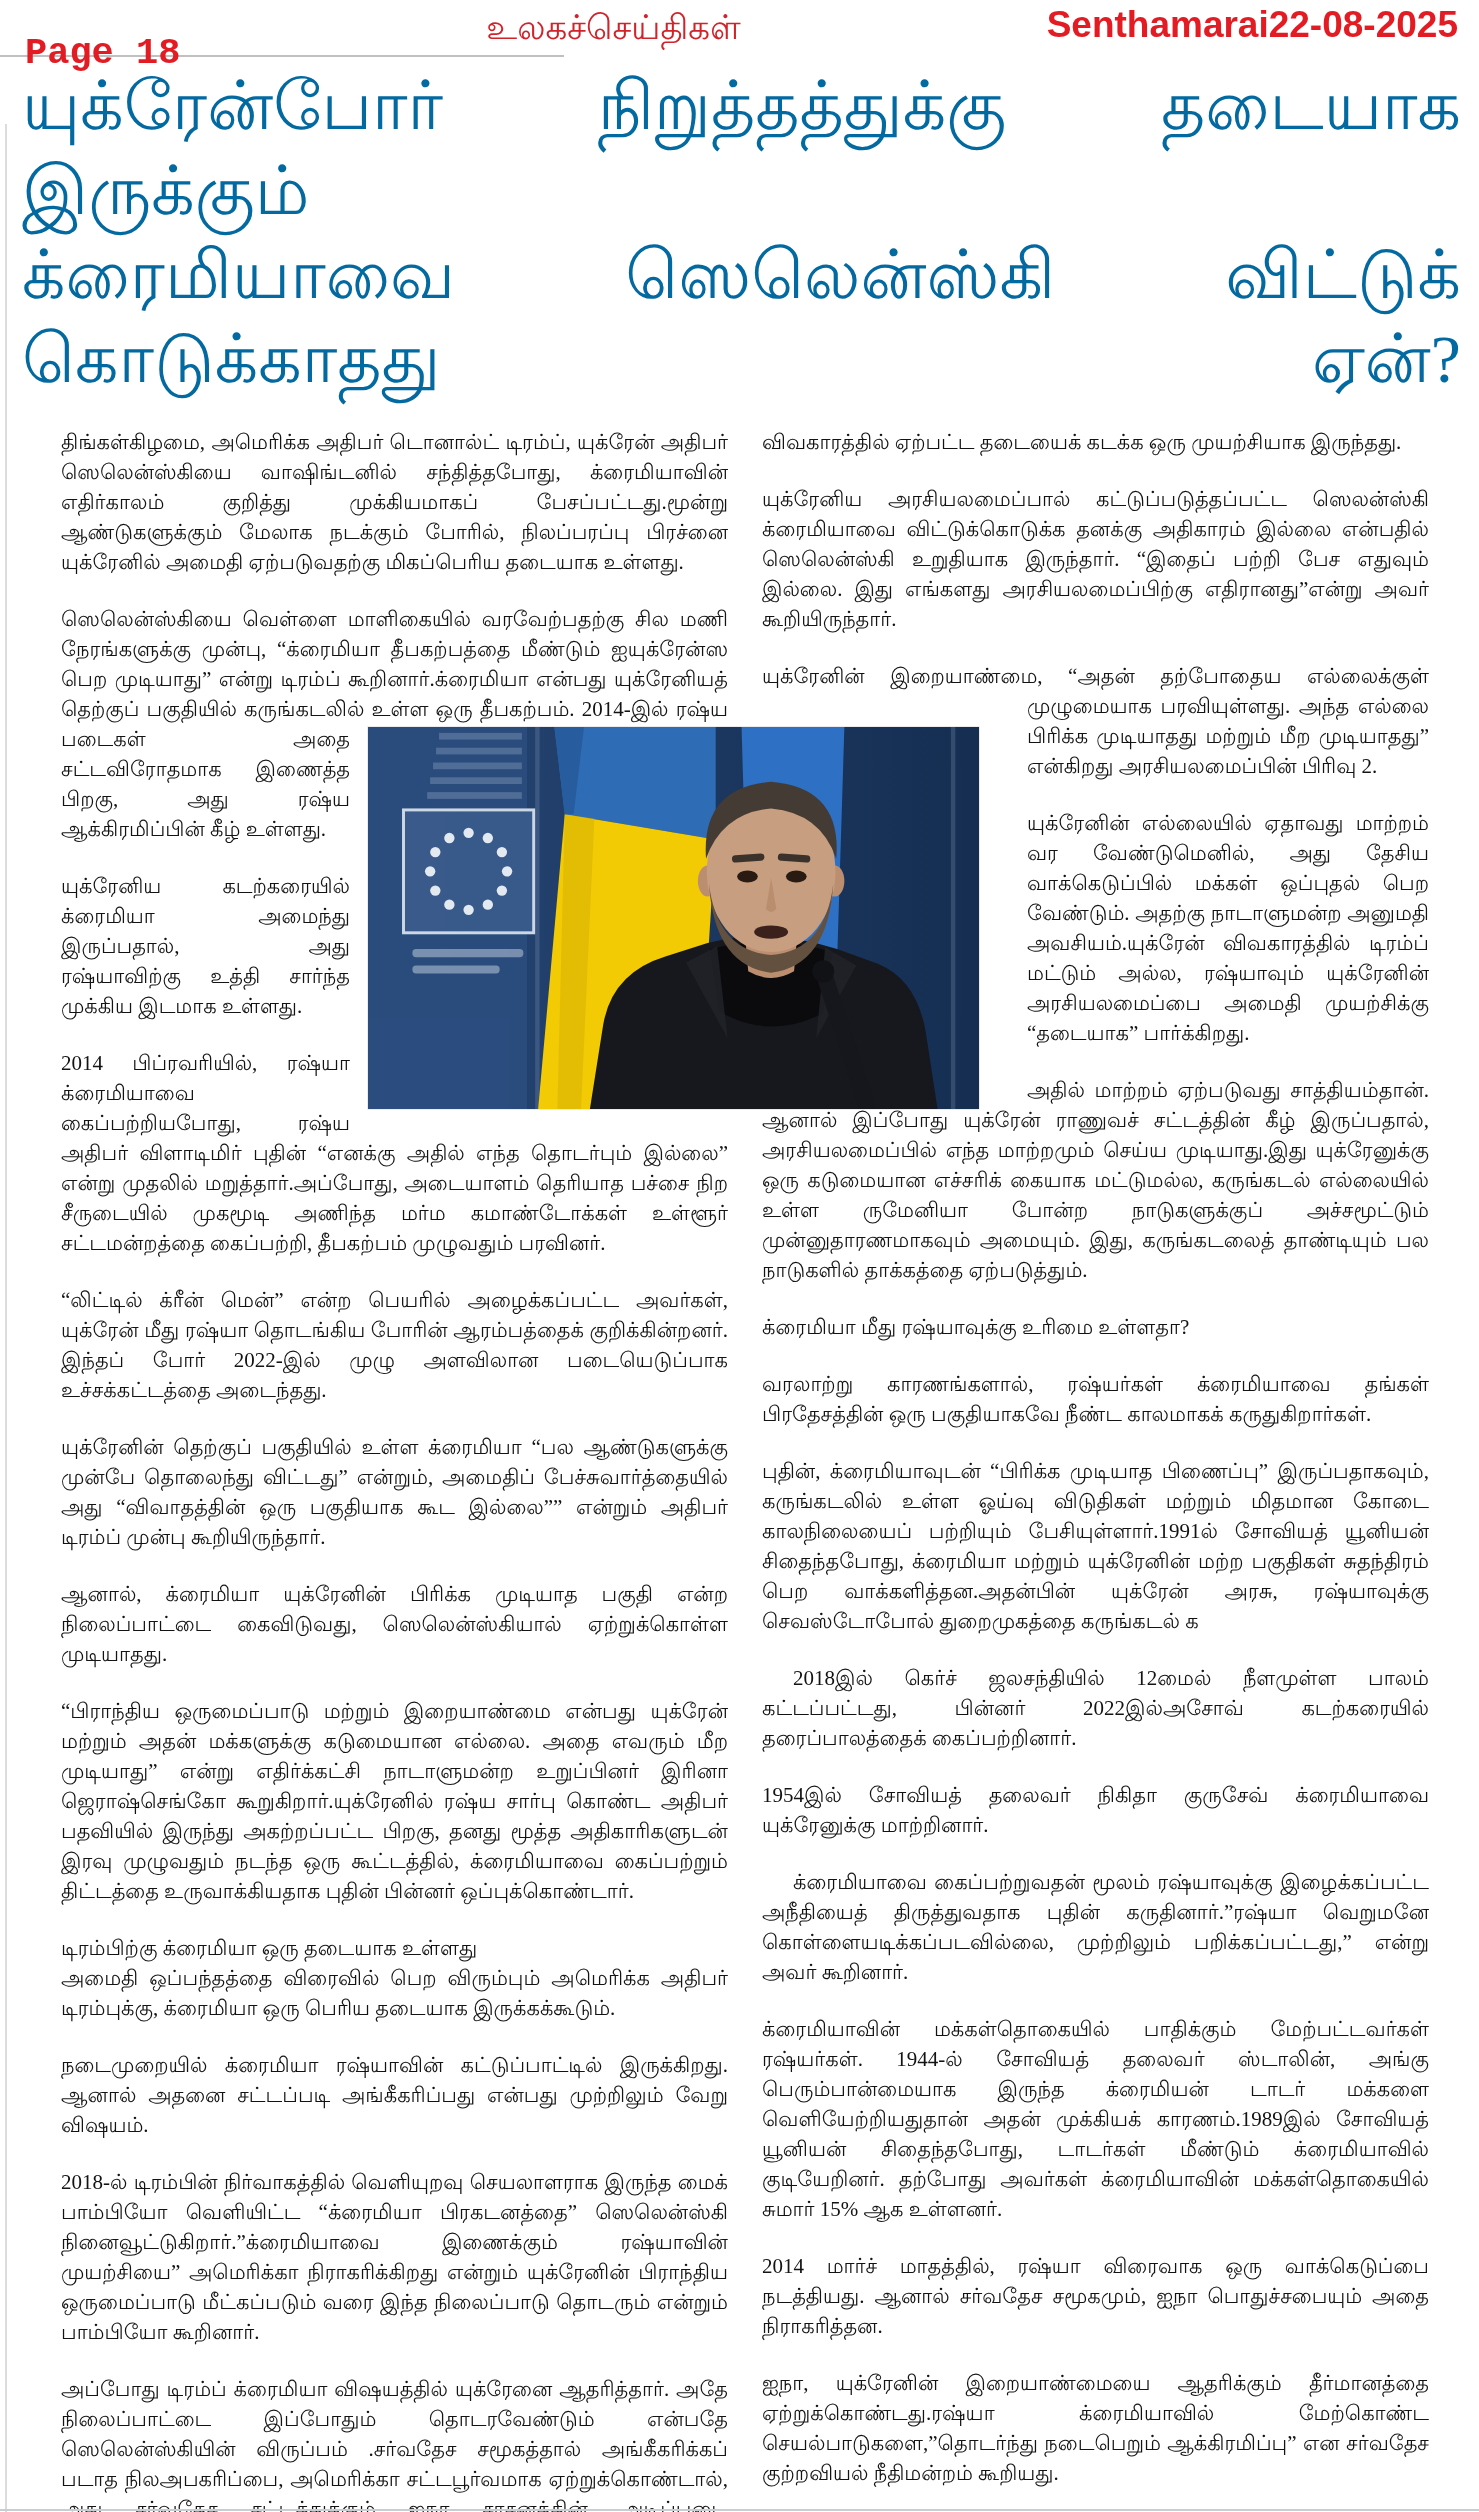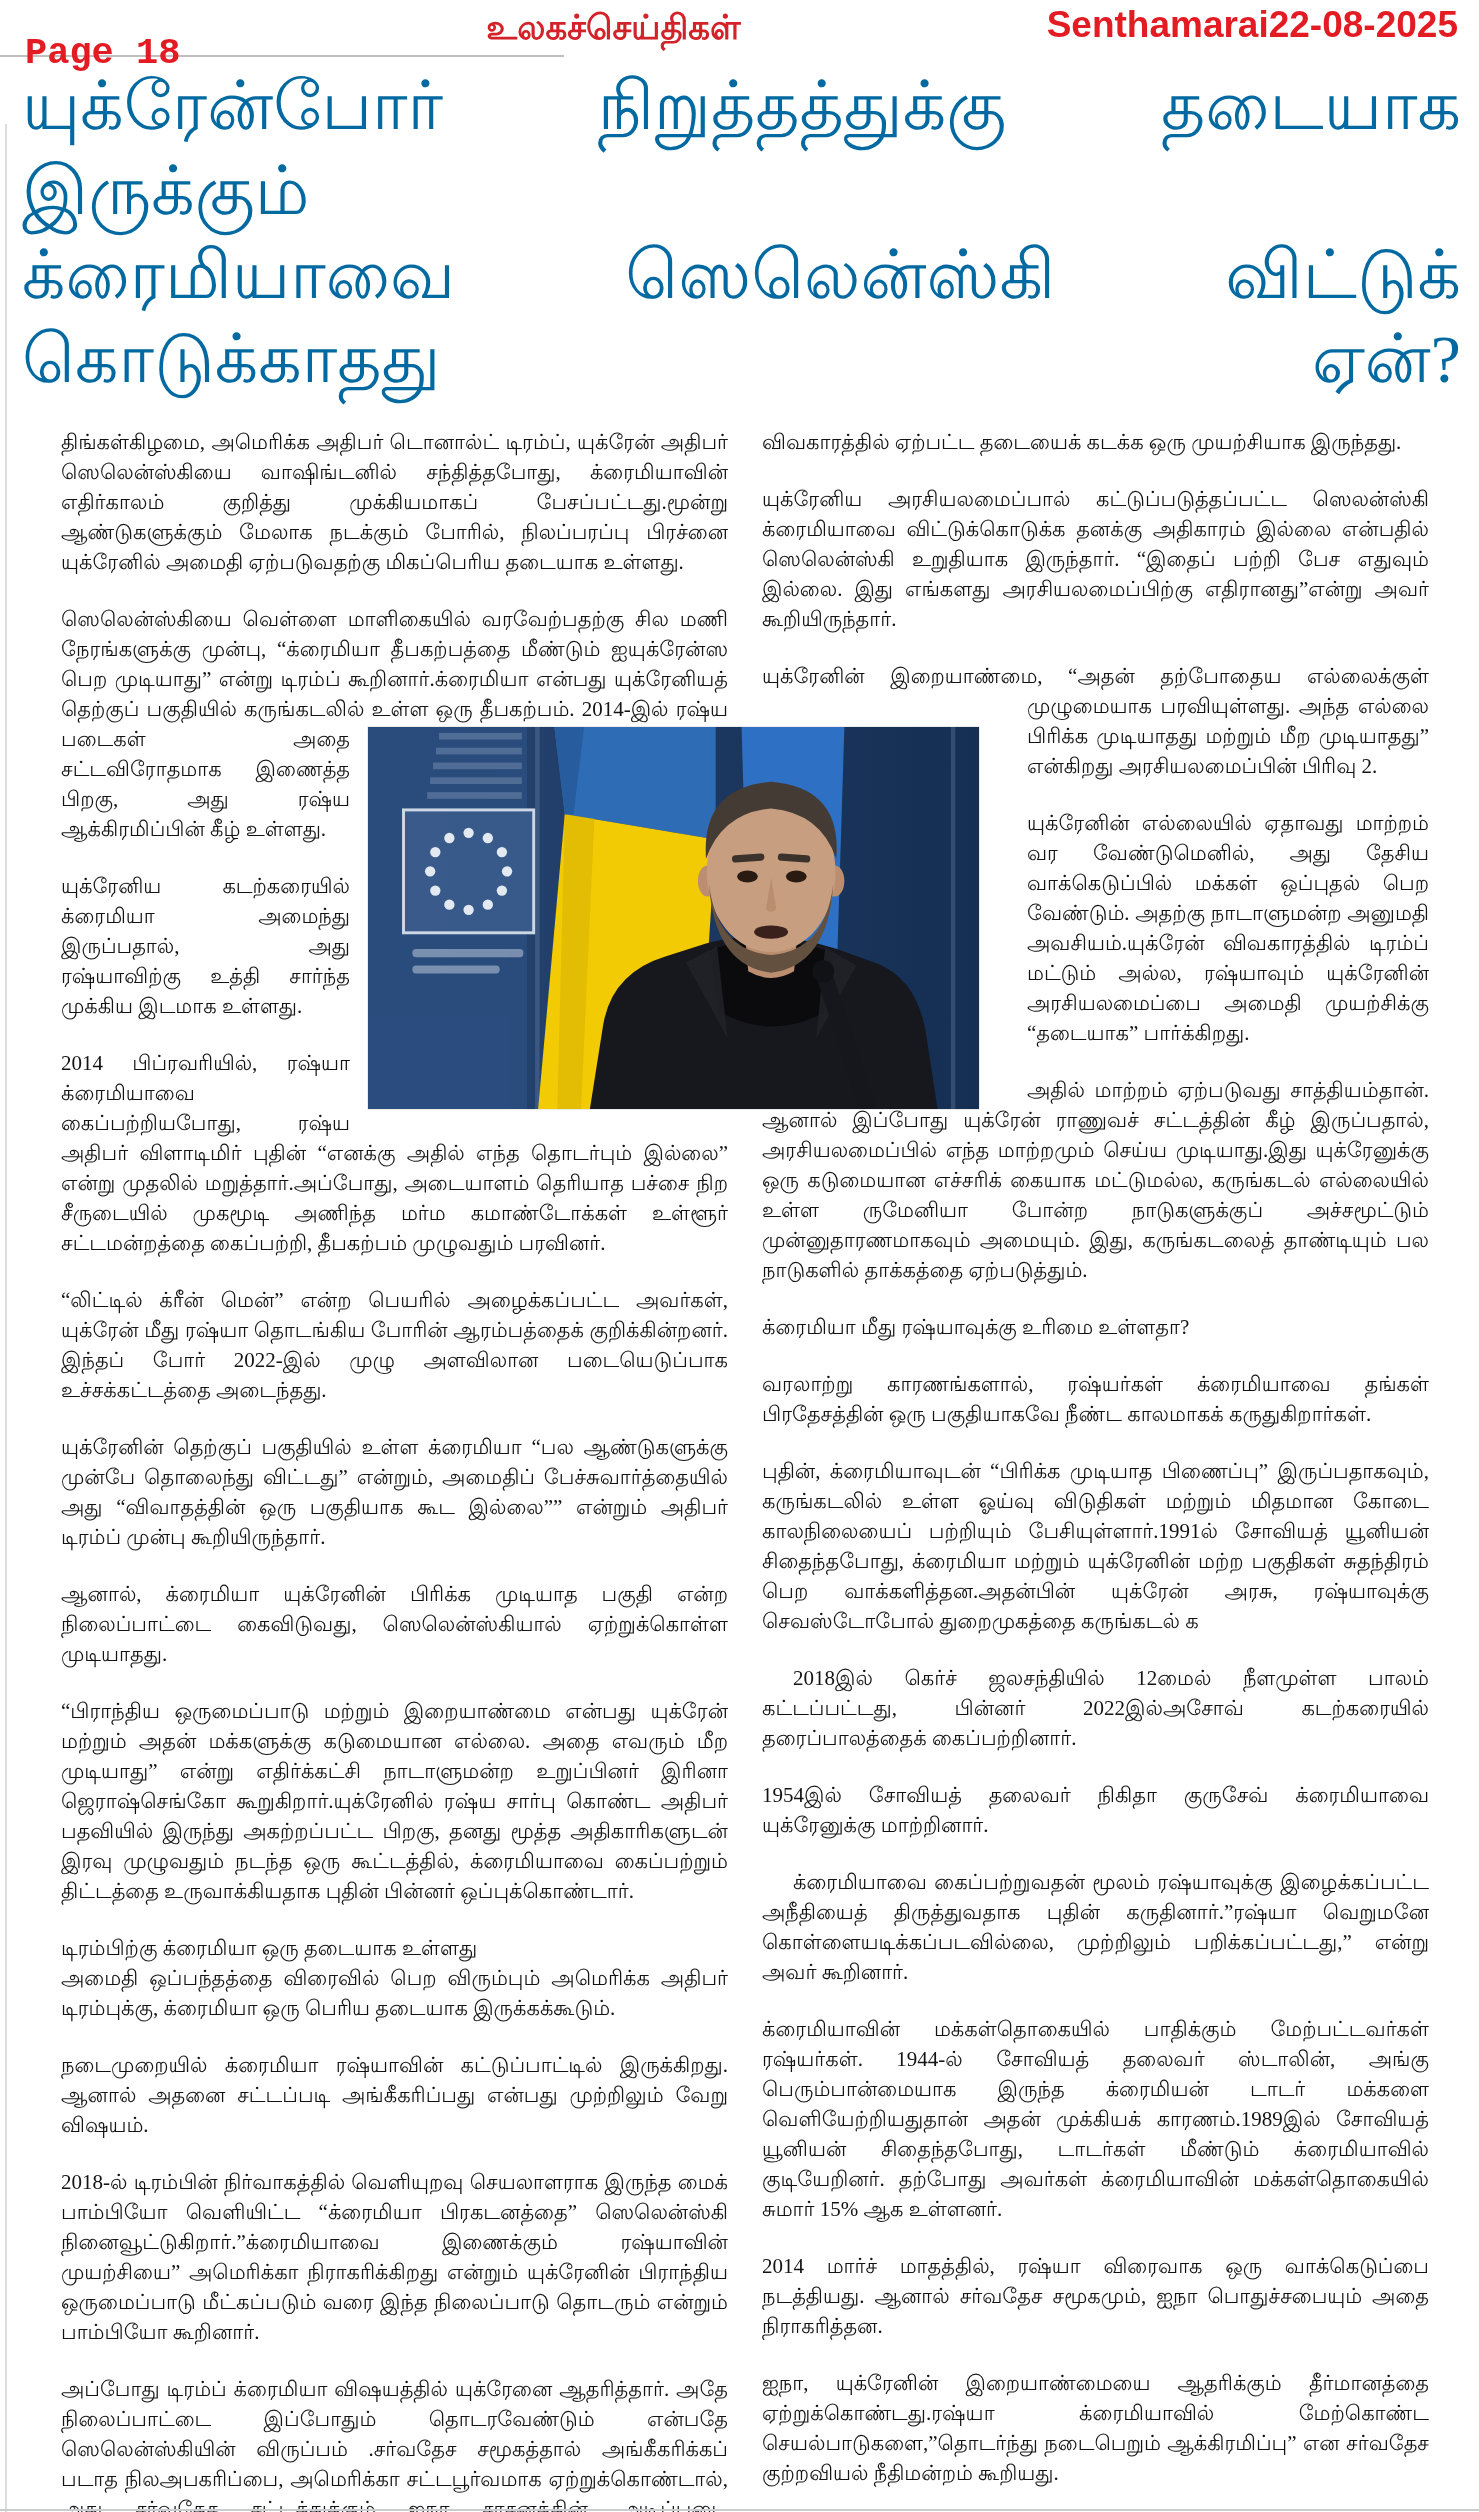"உலகச்செய்திகள்" .section-title { font-weight: bold -> normal }
